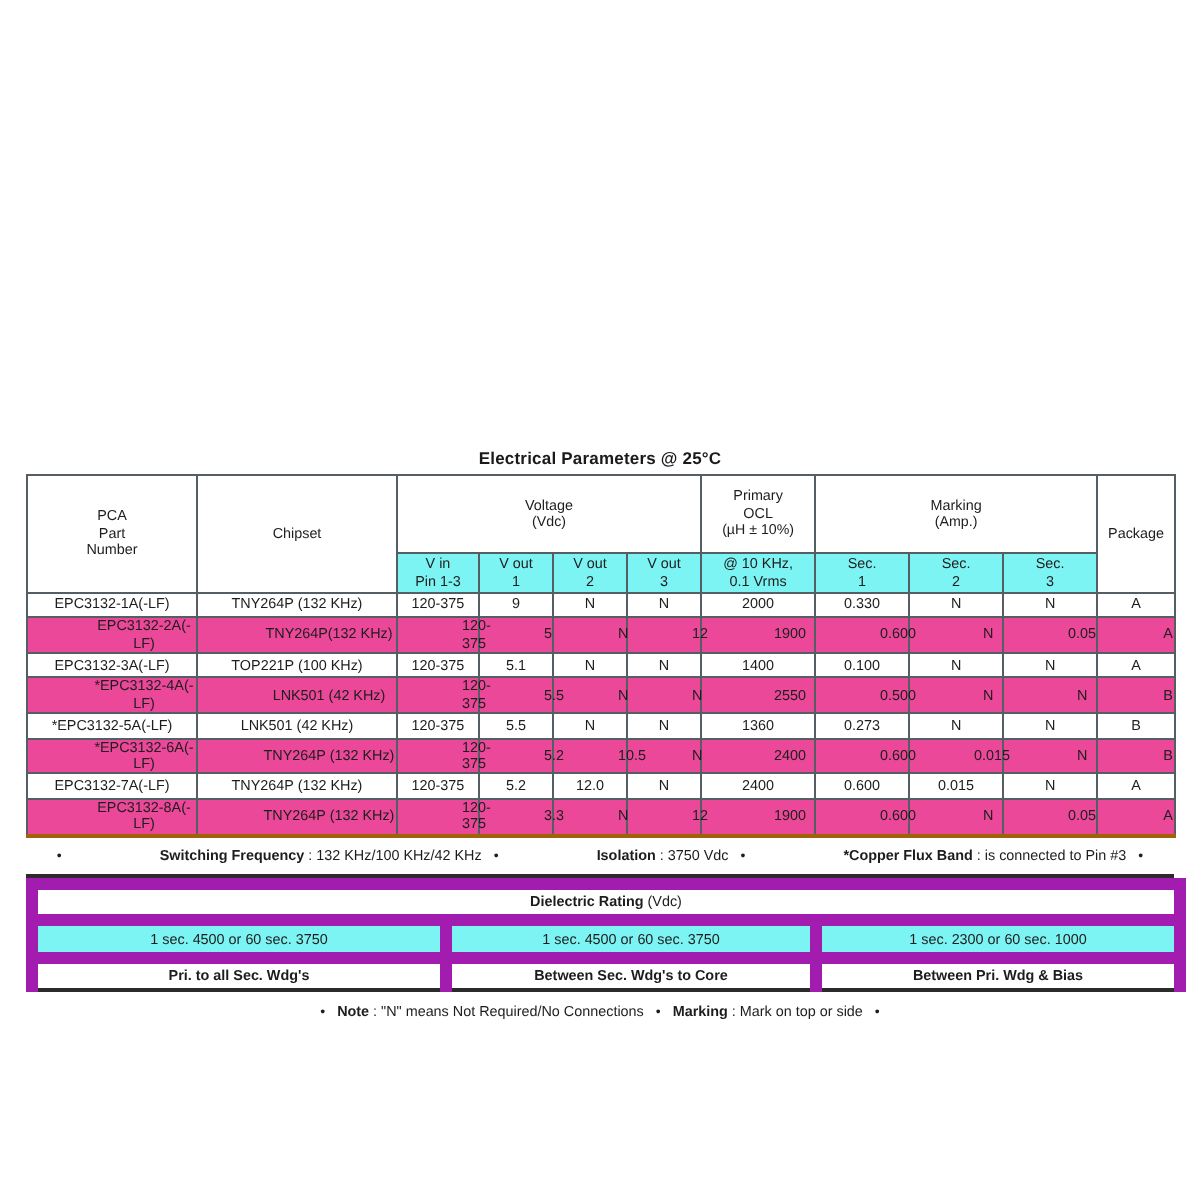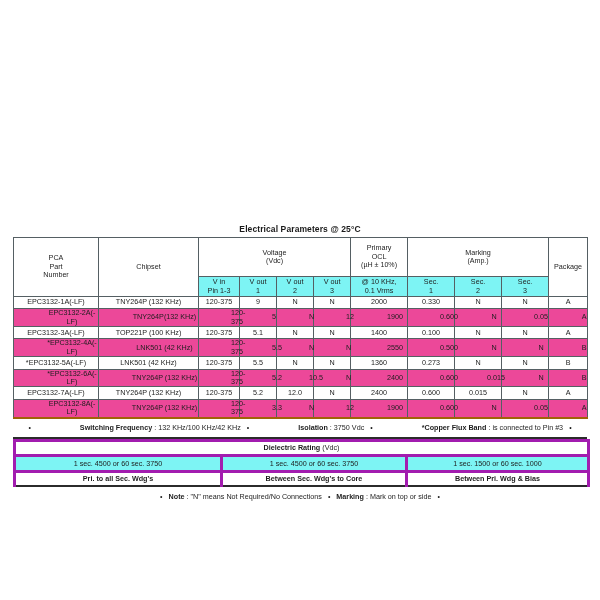"Dielectric Rating (Vdc)" table.diel td { border: 3px solid #a21caf -> 6px solid #a21caf }
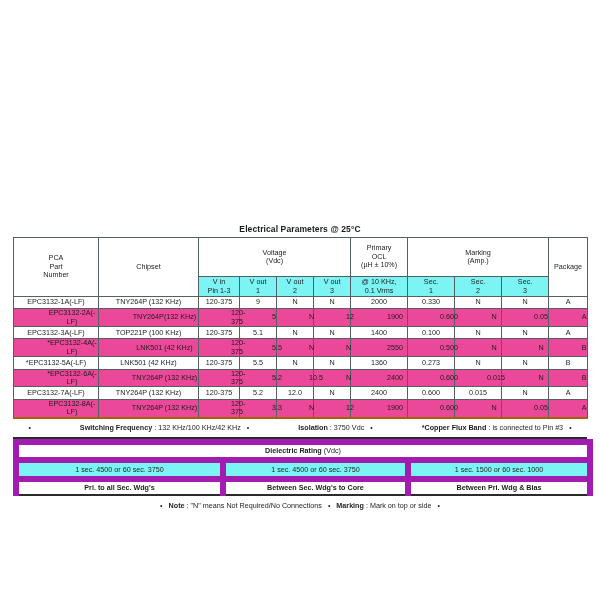"1 sec. 1500 or 60" td { text: 1500 -> 2300 }
